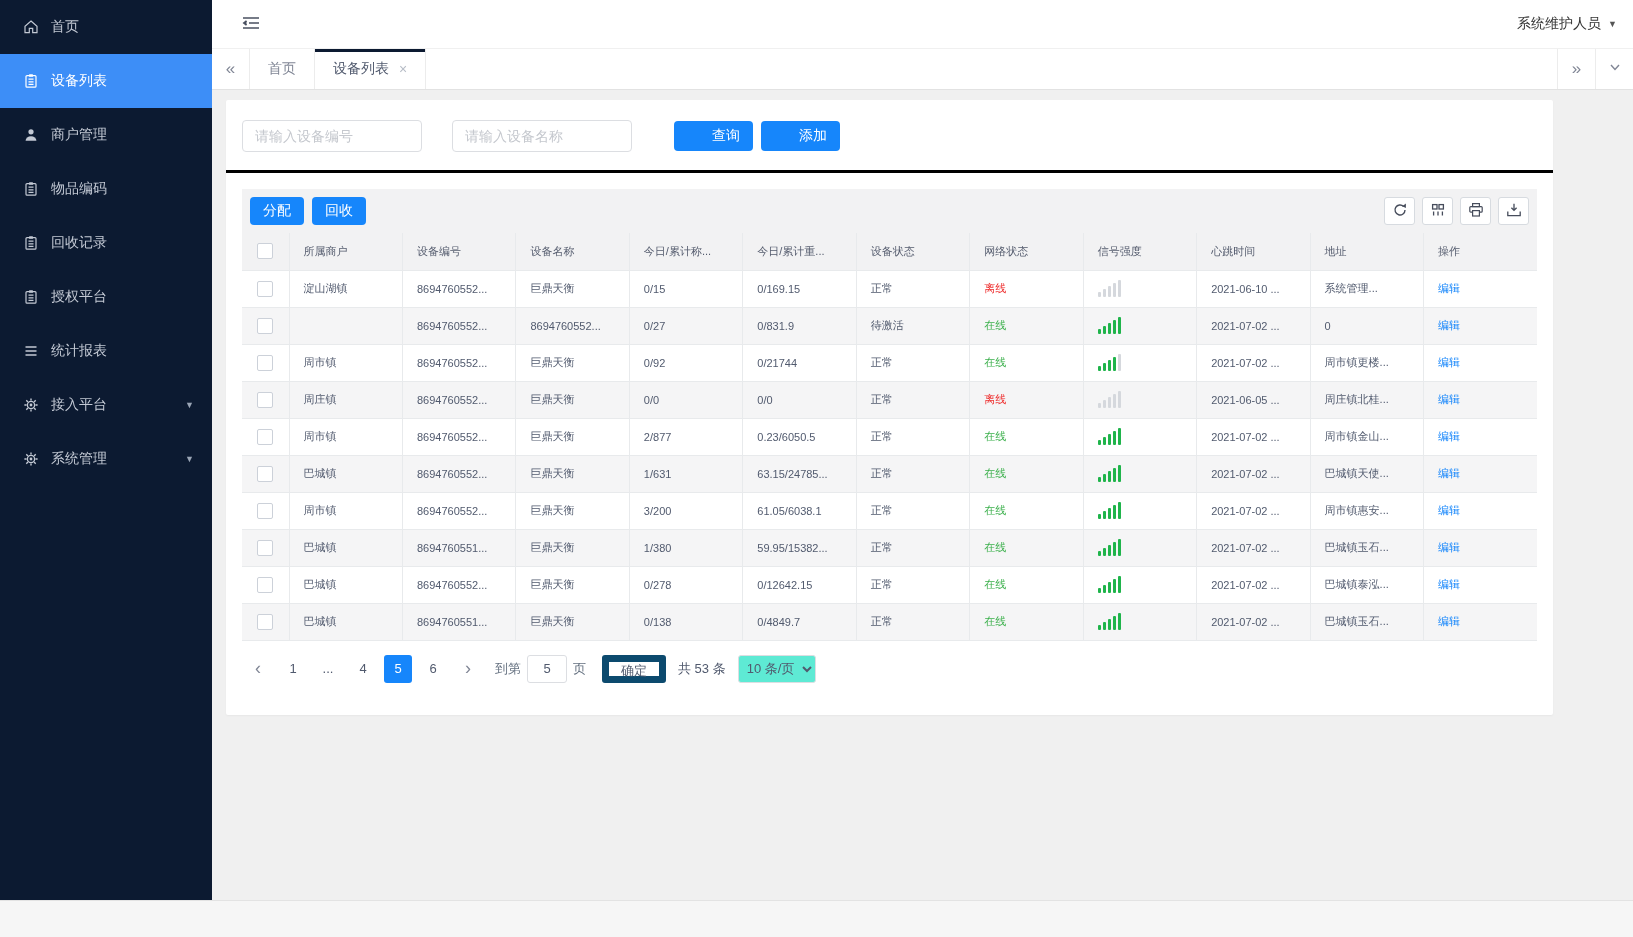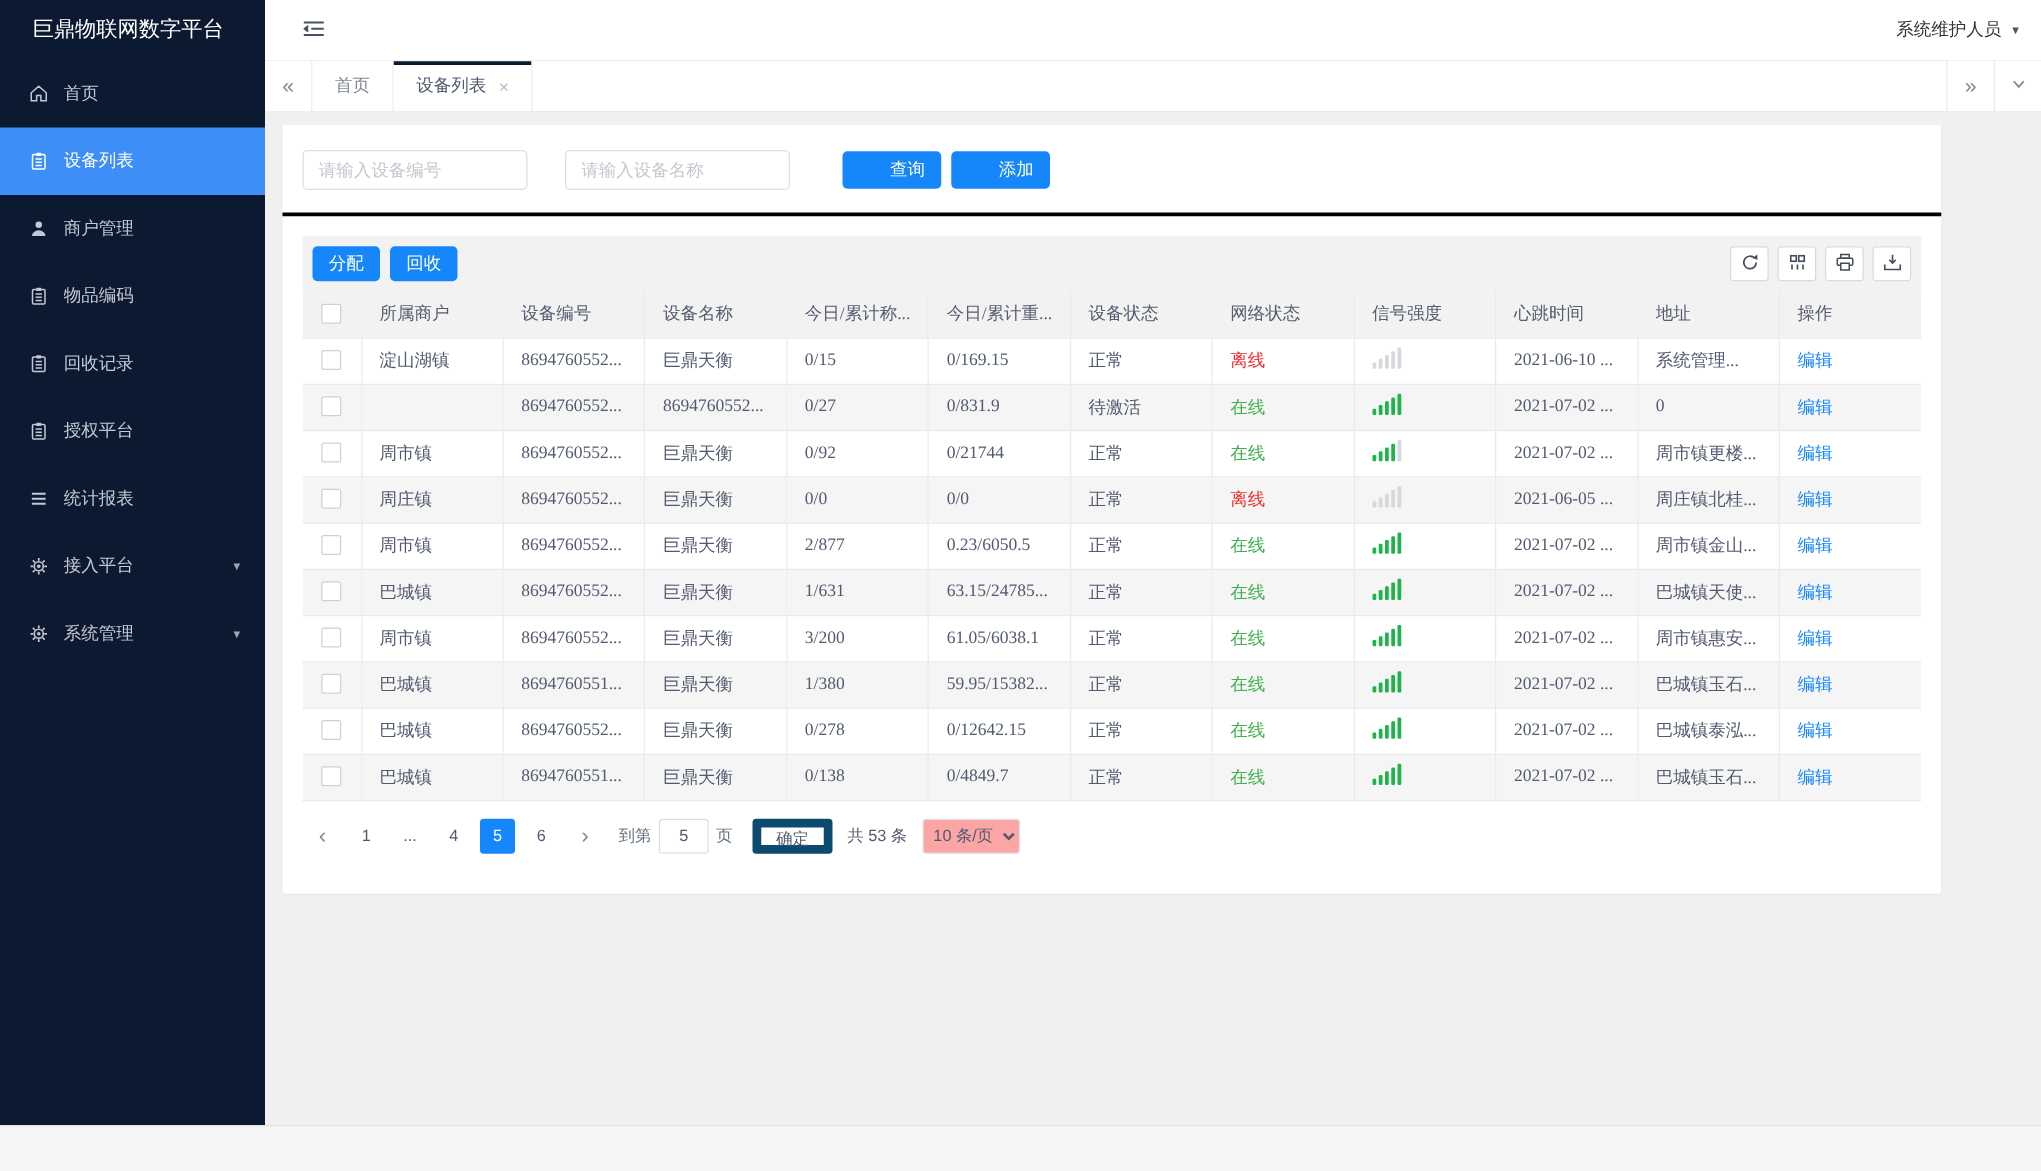"巨鼎物联网数字平台" div.logo { html: <div>巨鼎物联网数字平台</div> -> none }
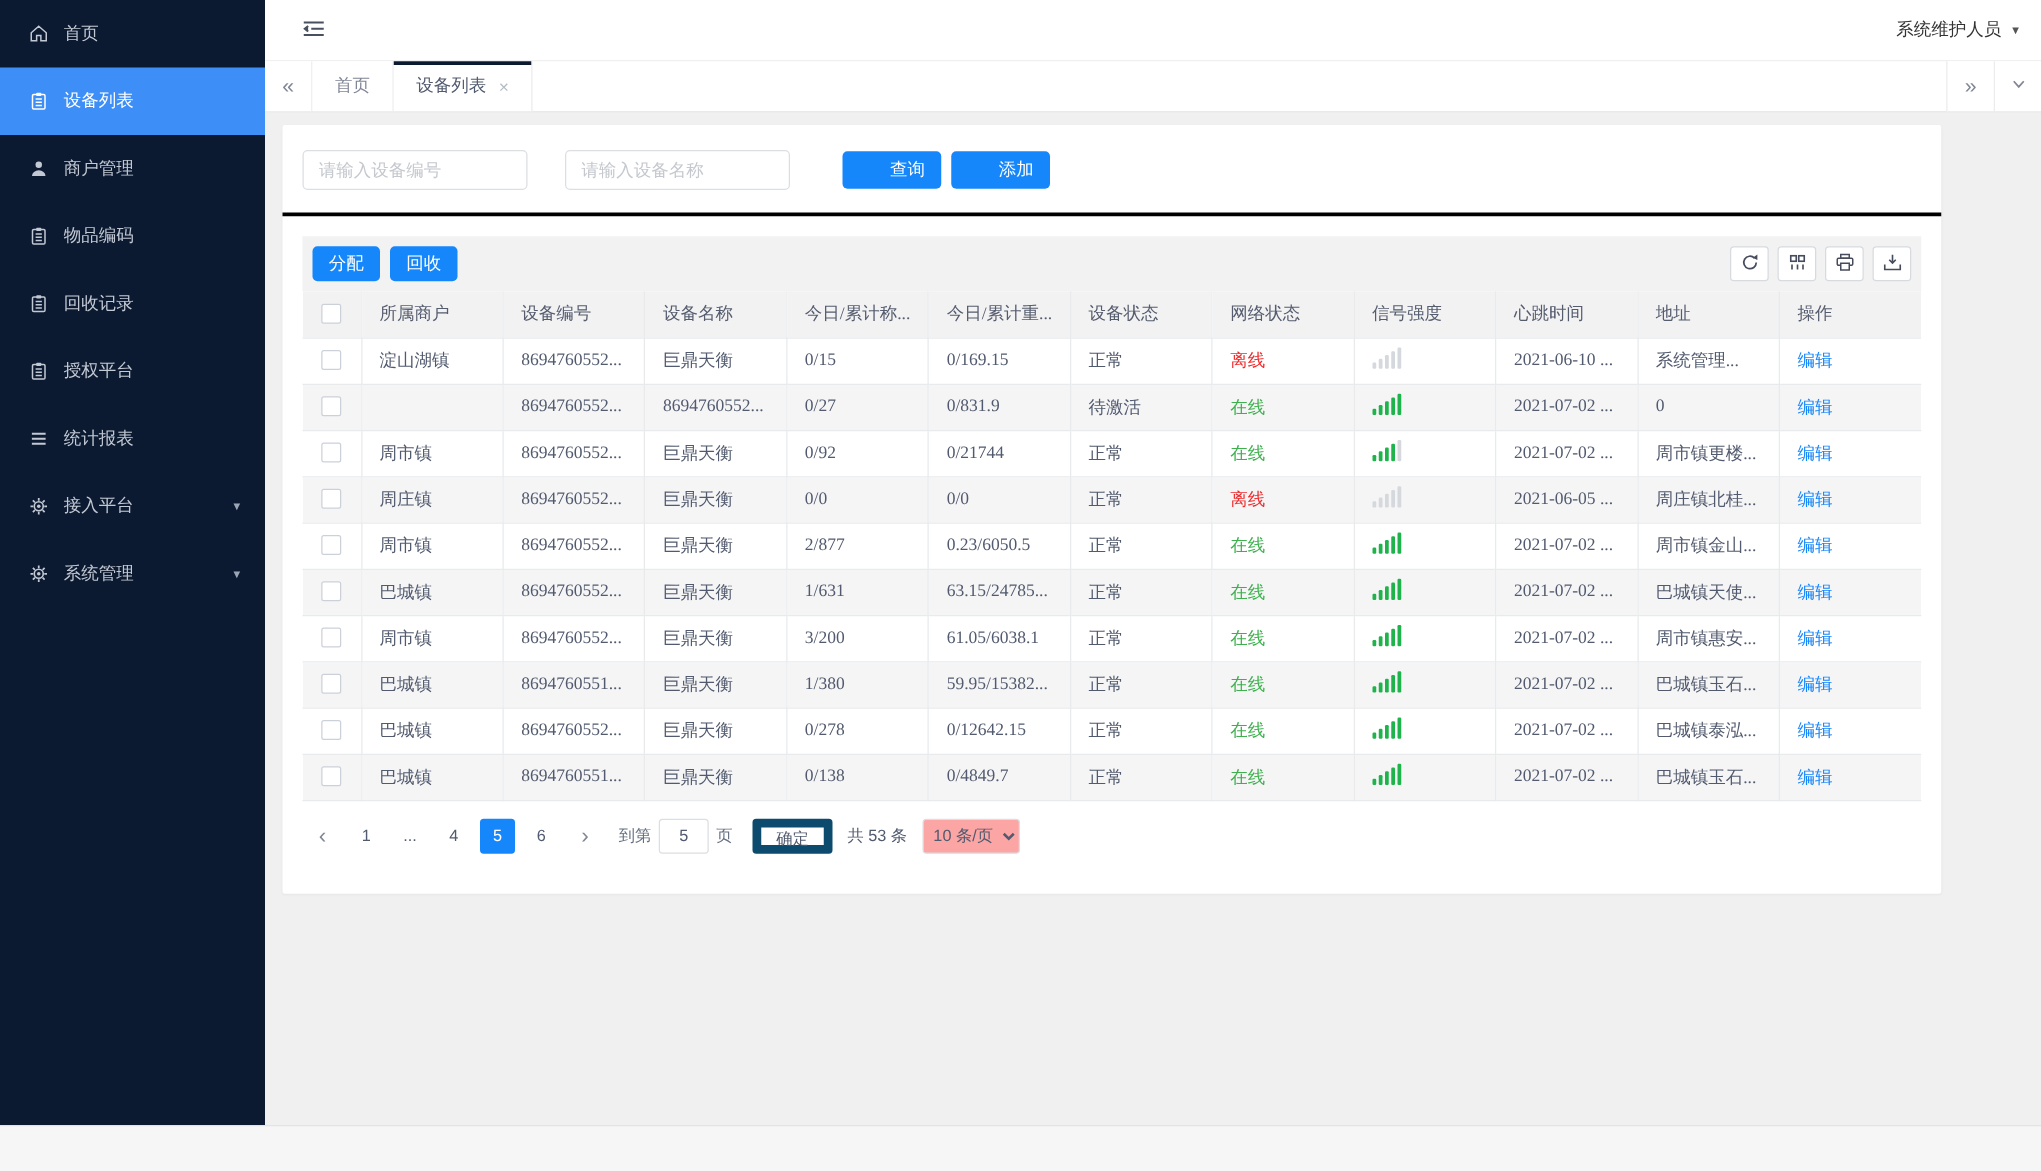"所属商户" table { font-family: Liberation Serif, serif -> none; font-size: 14px -> 11px }
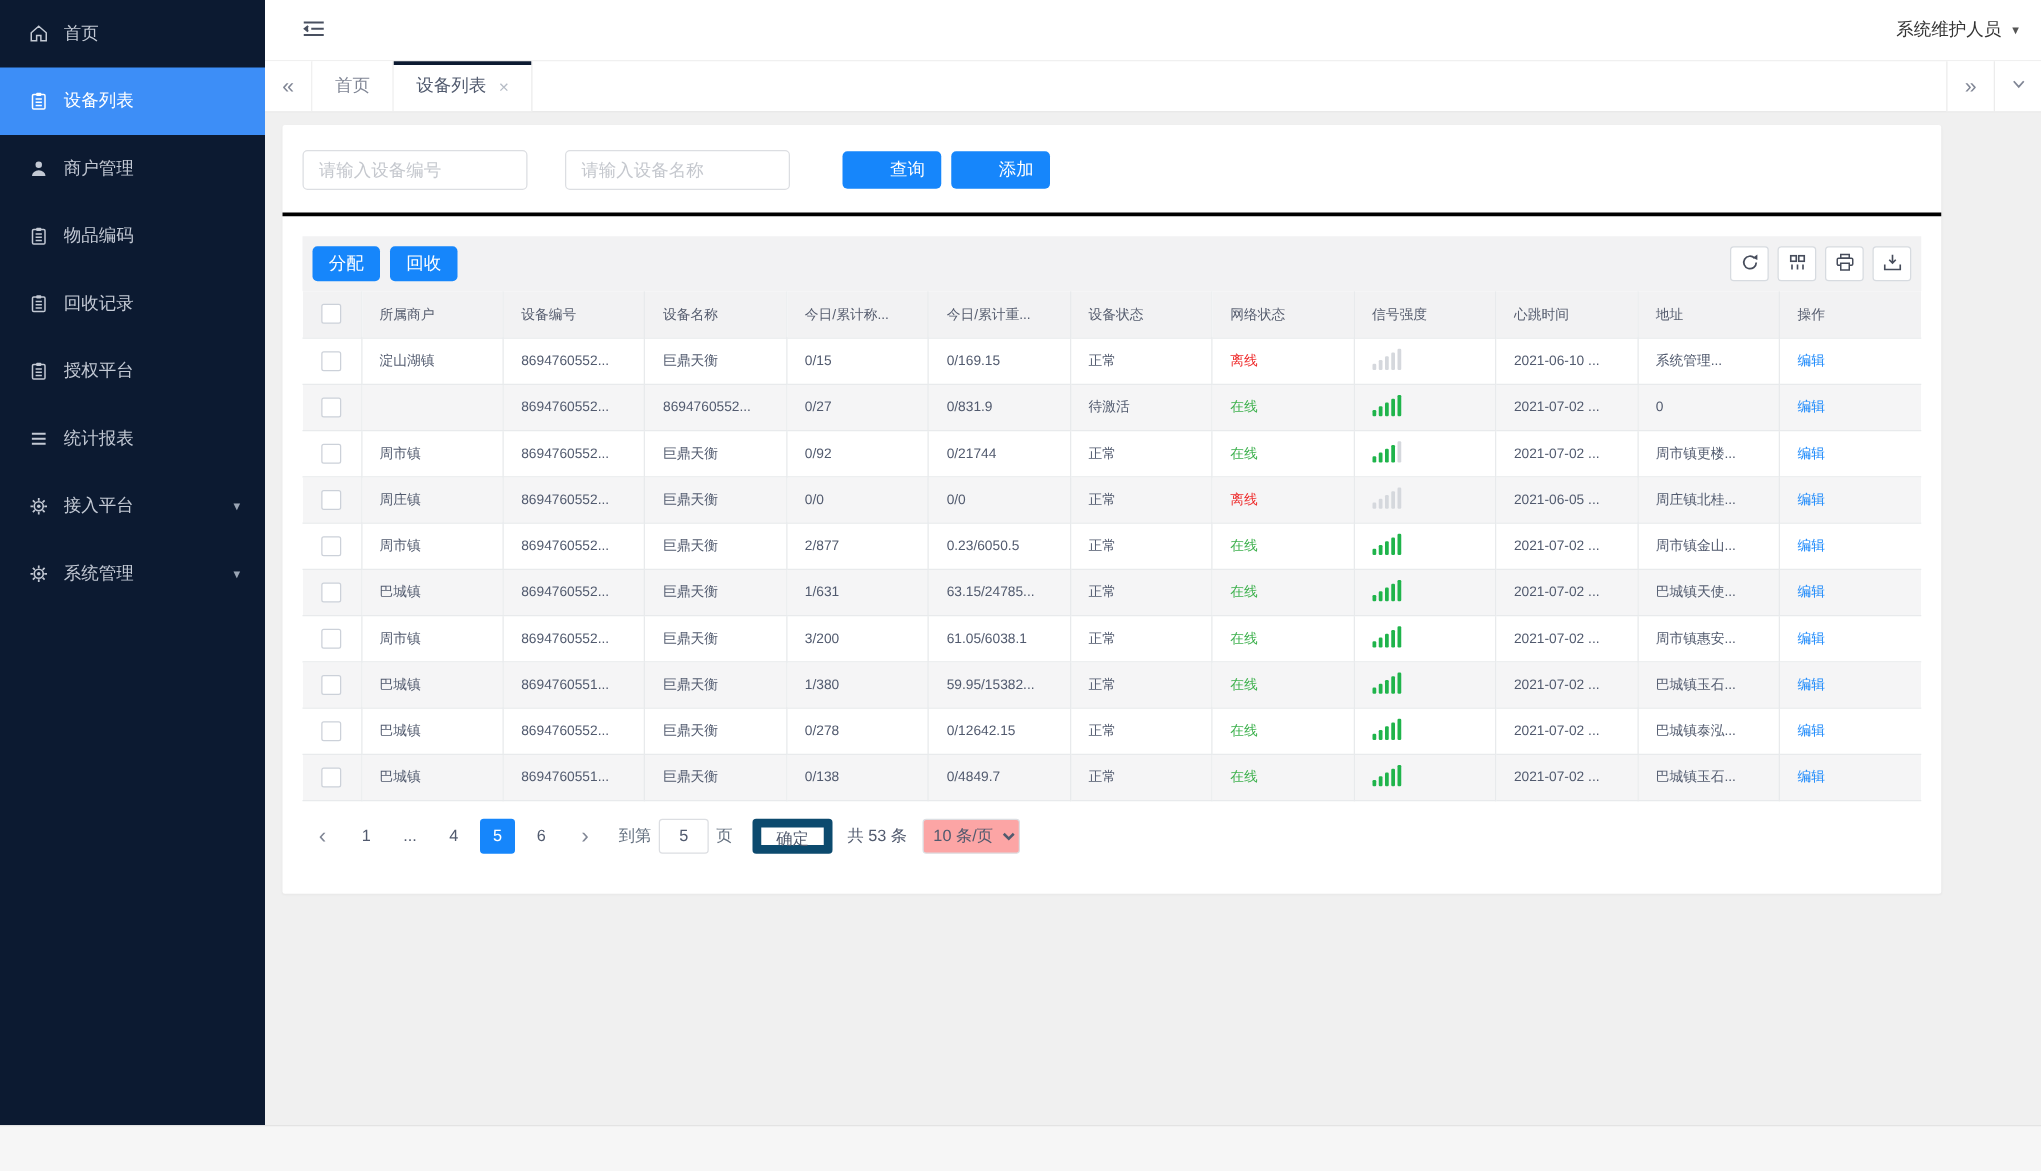"10 条/页" .size-select { background: #fca5a5 -> #5eead4 }
